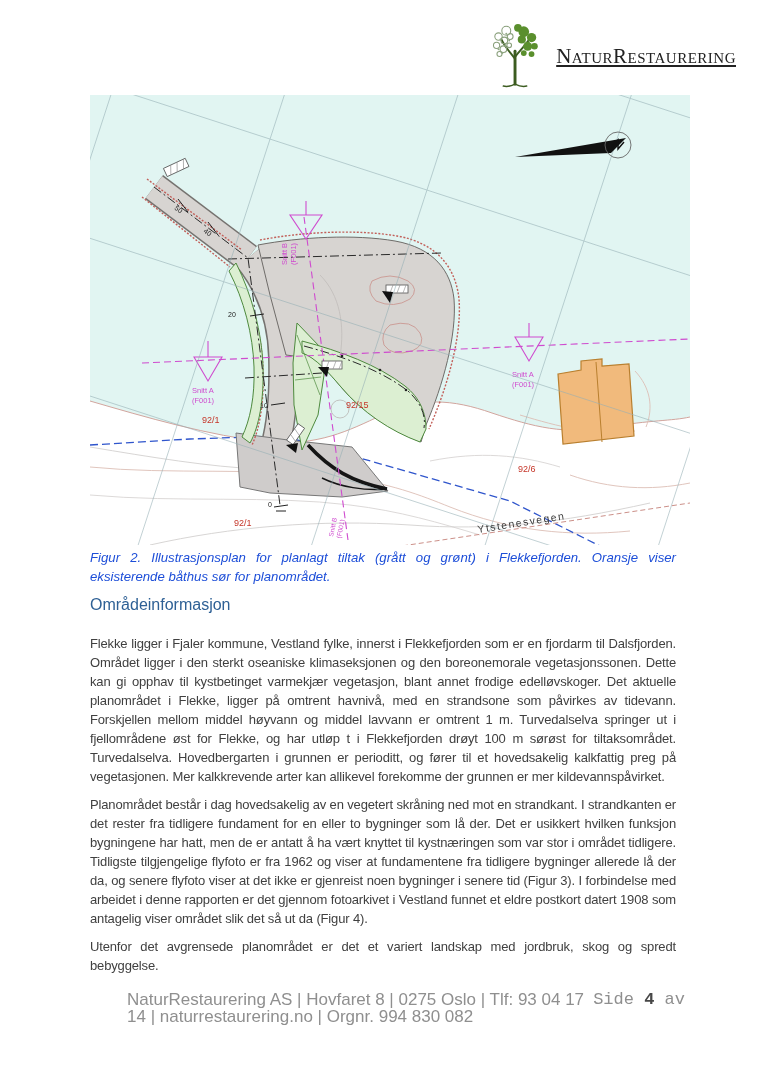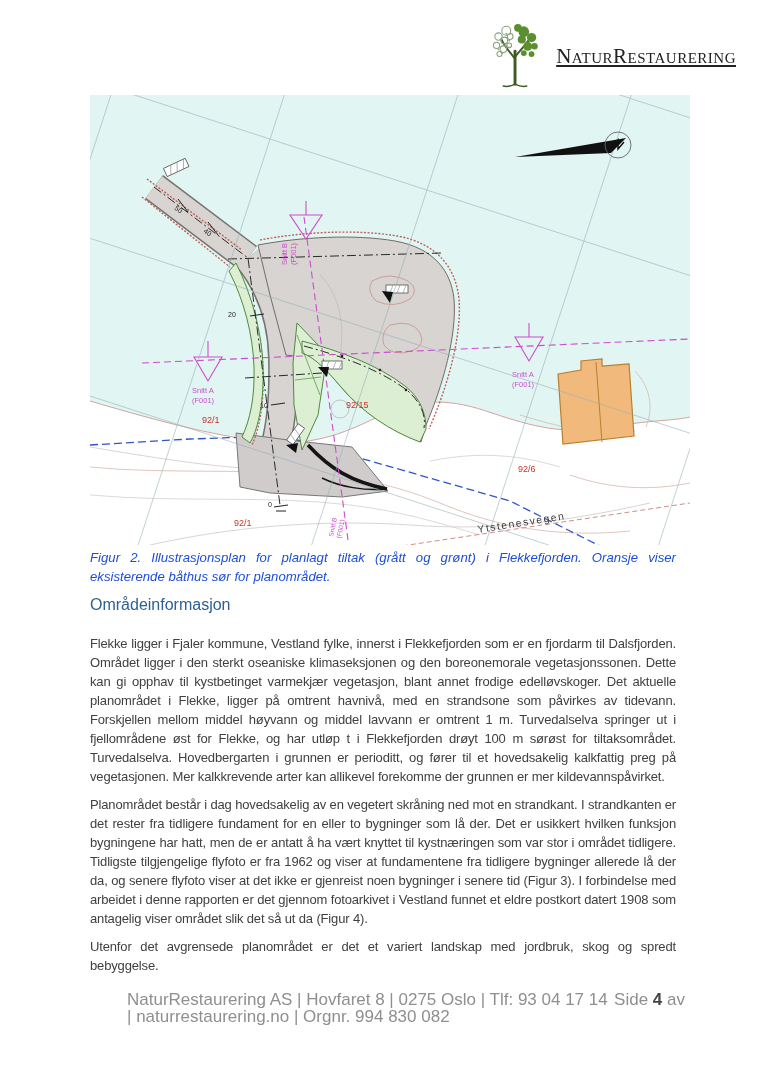"Side 4 av" .footer .pagegrp { font-family: none -> Liberation Mono, monospace }
